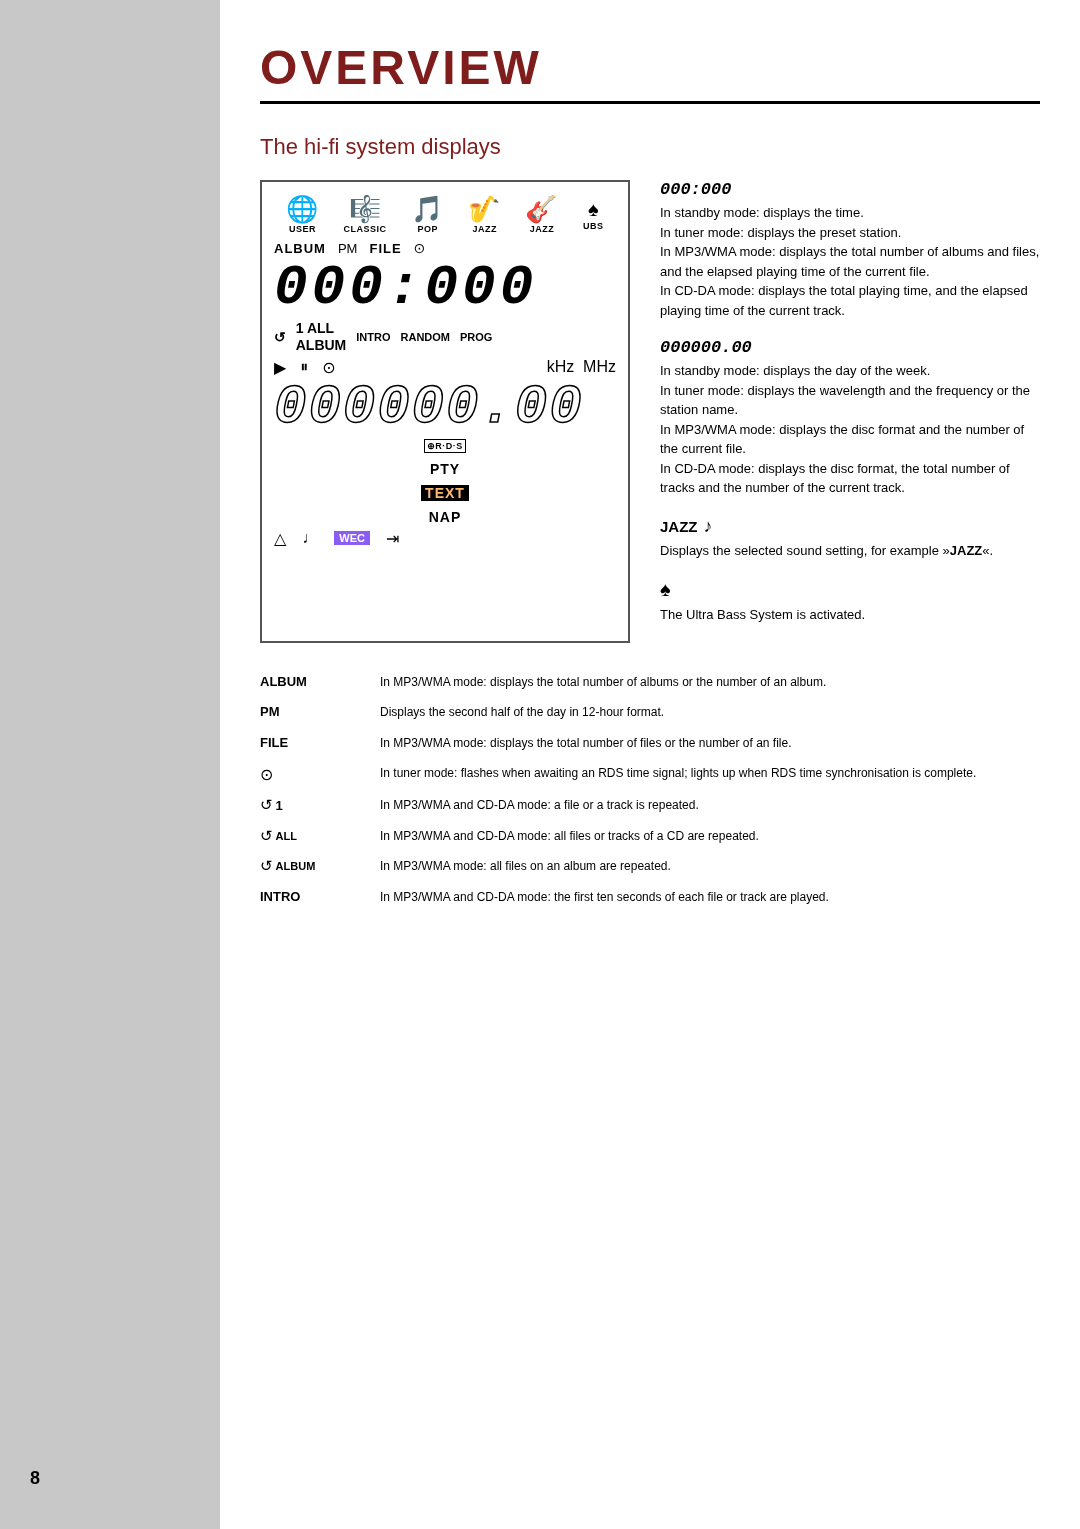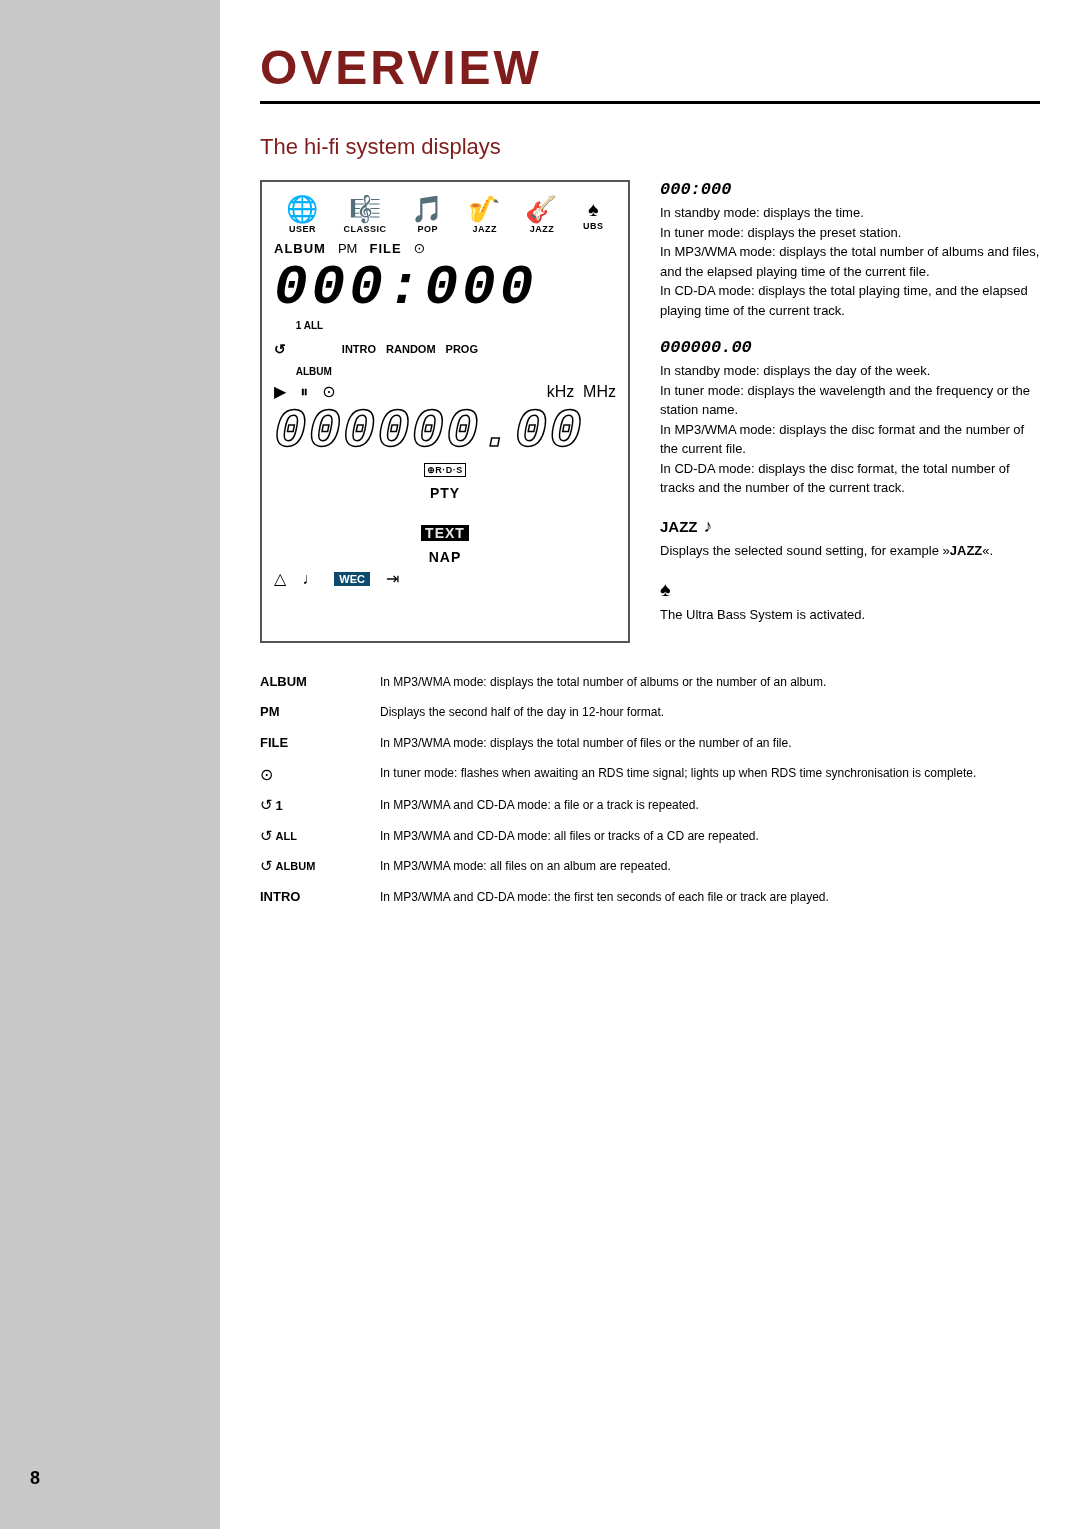"1 ALL" span { font-size: 10px -> 14px; gap: 34px -> none }
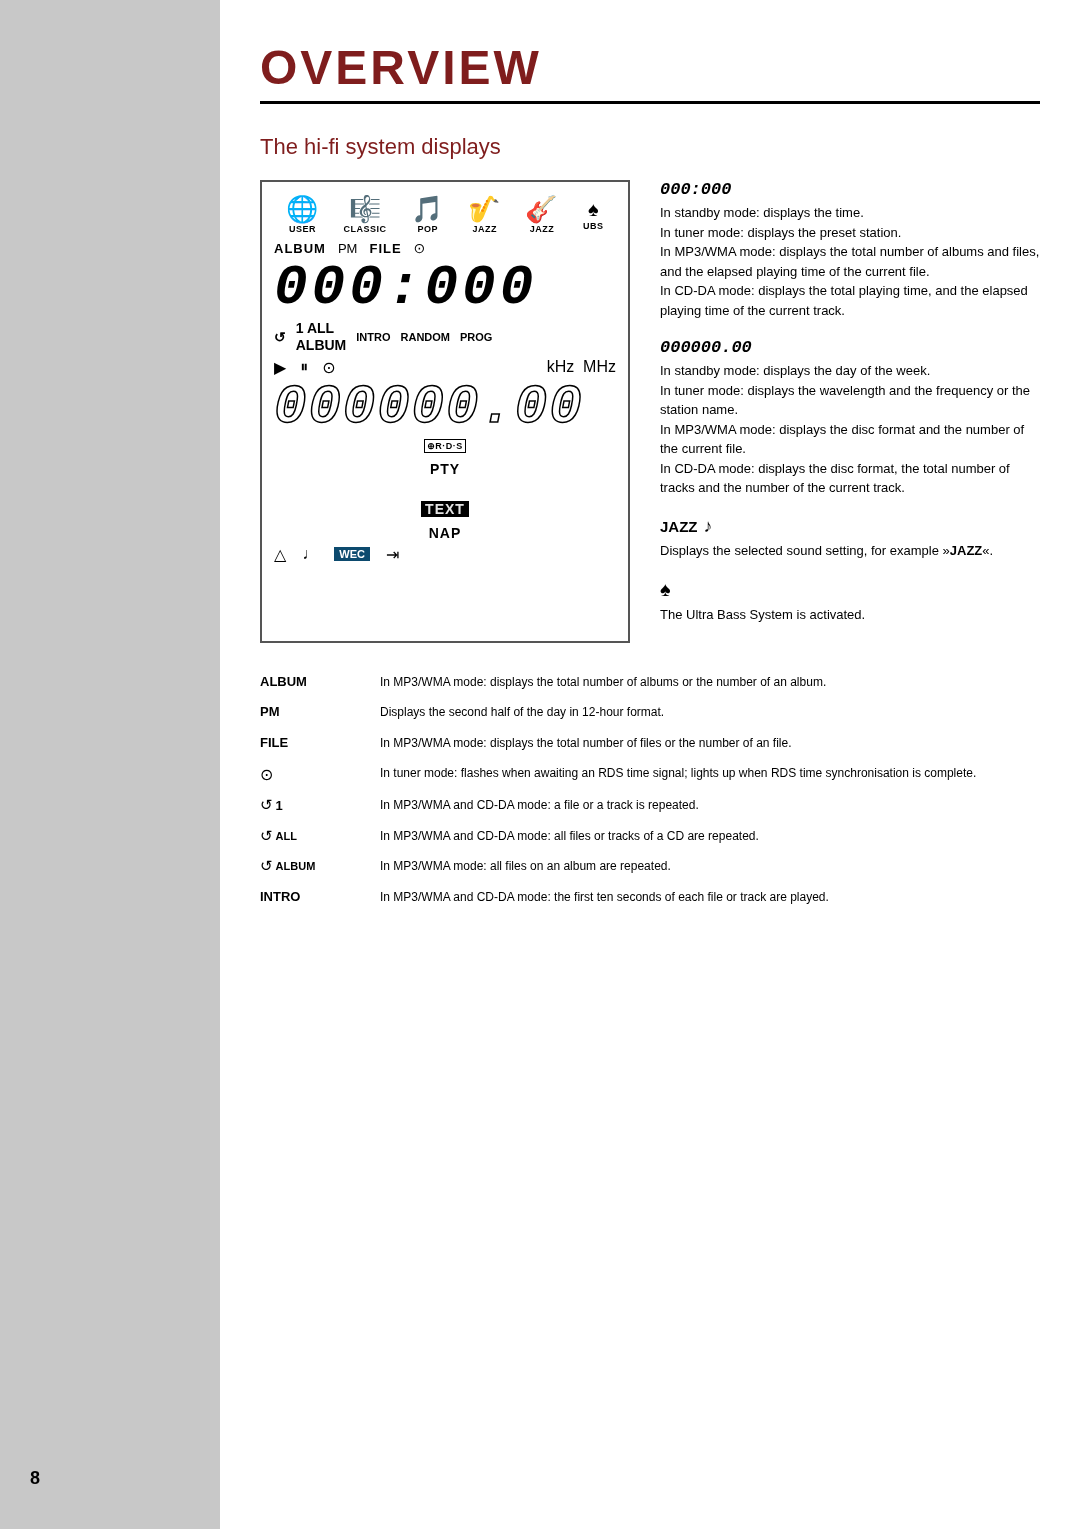"TEXT" span.text-label { color: #e5e5e5 -> #fdba74; margin-top: 16px -> none }
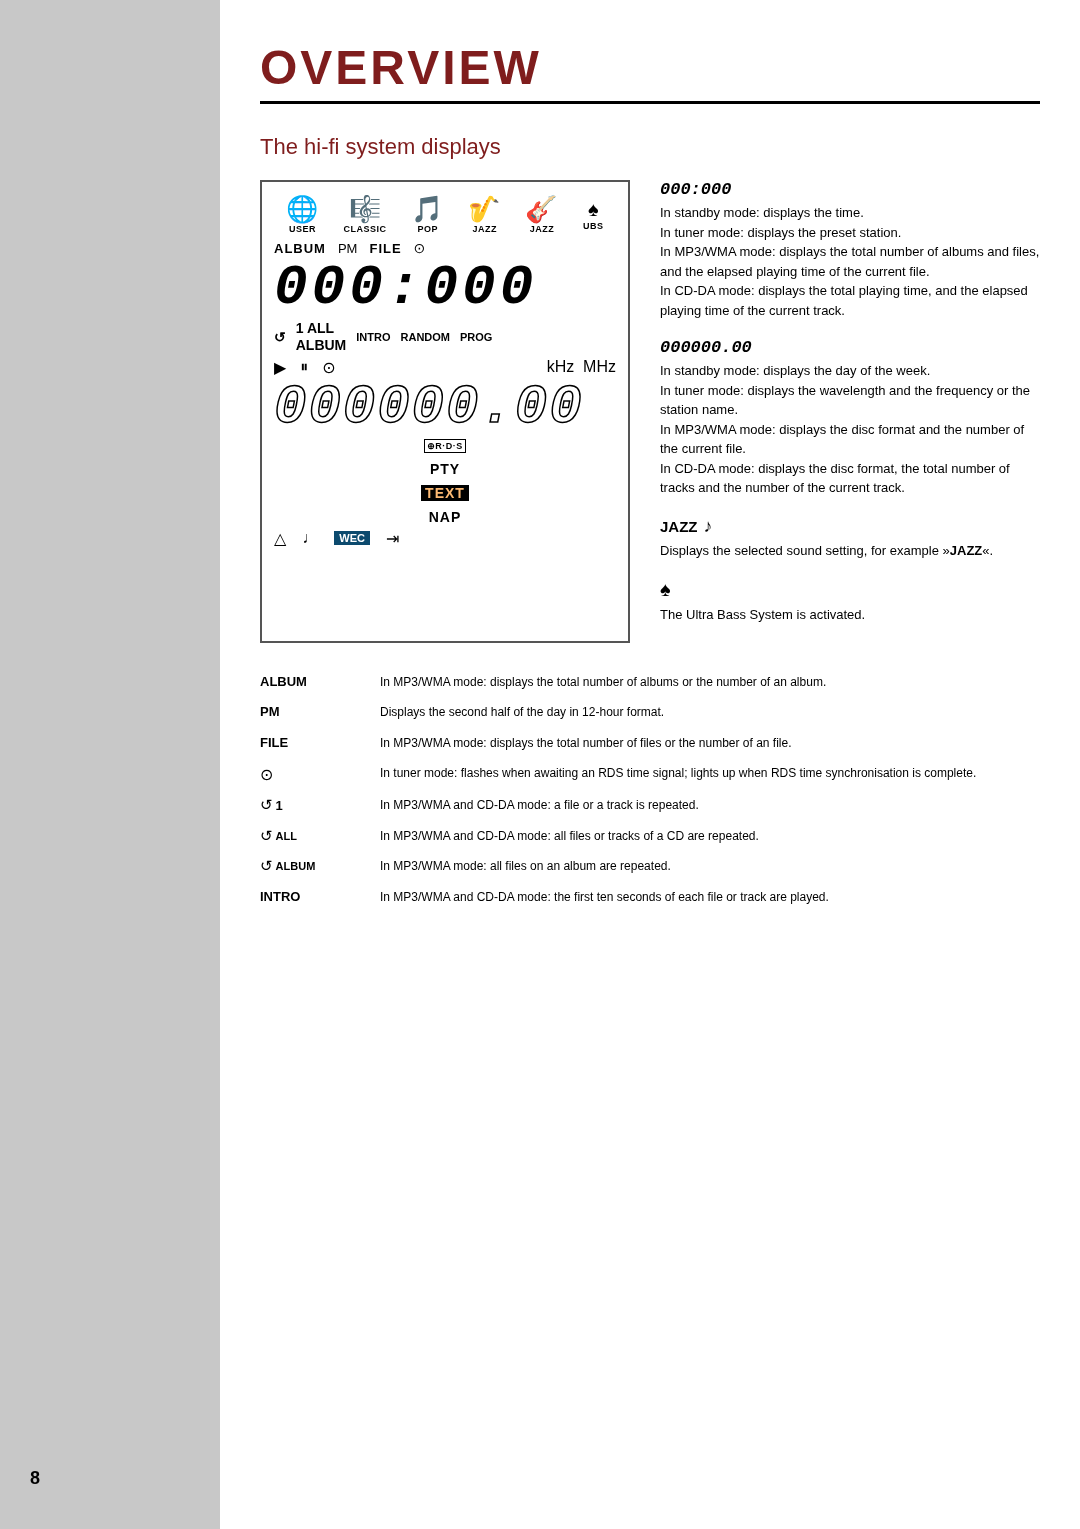"WEC" .wec-box { background: #0c4a6e -> #8b5cf6 }
